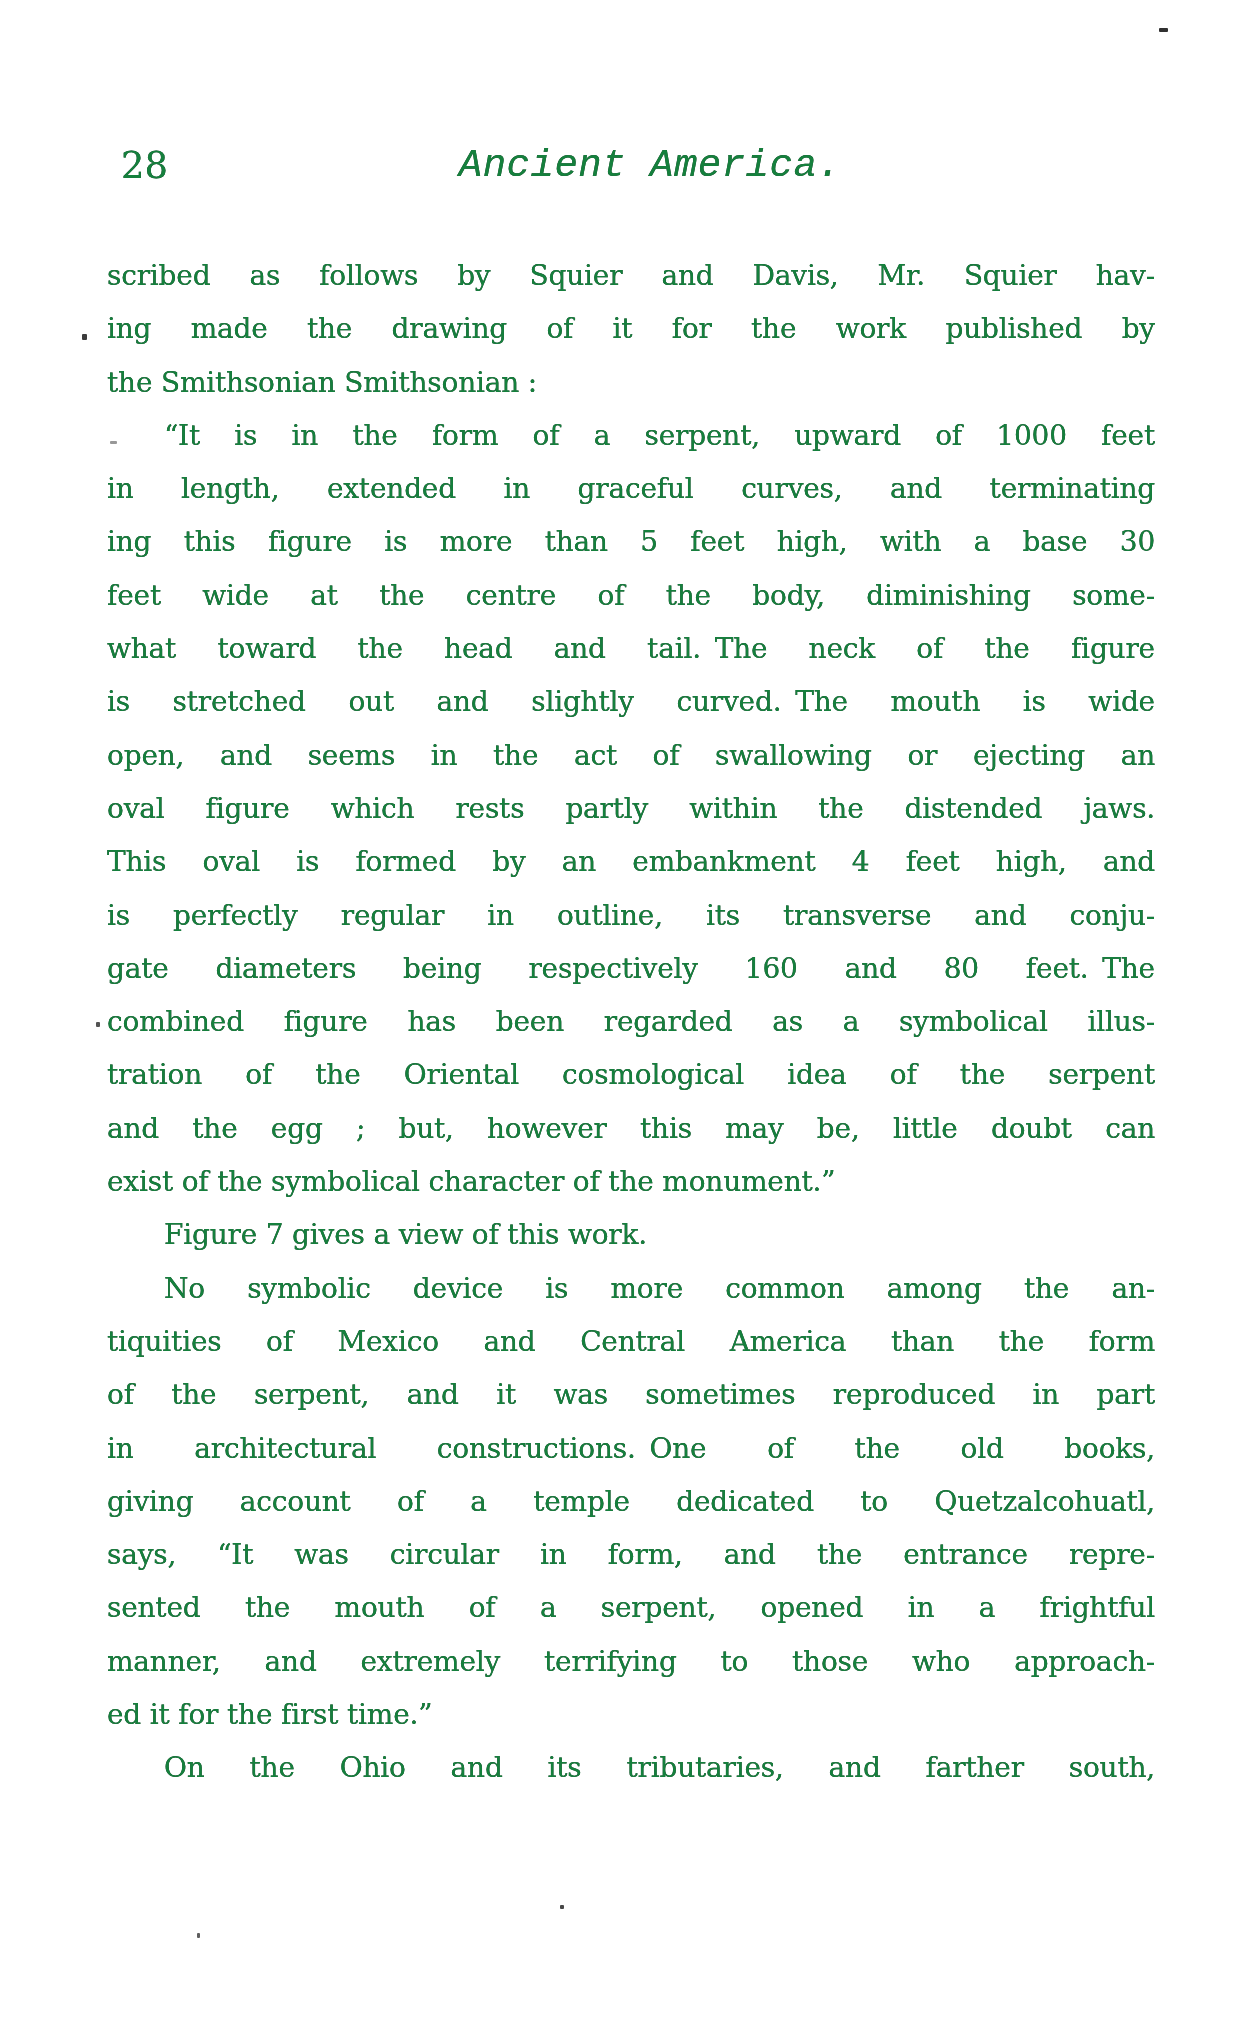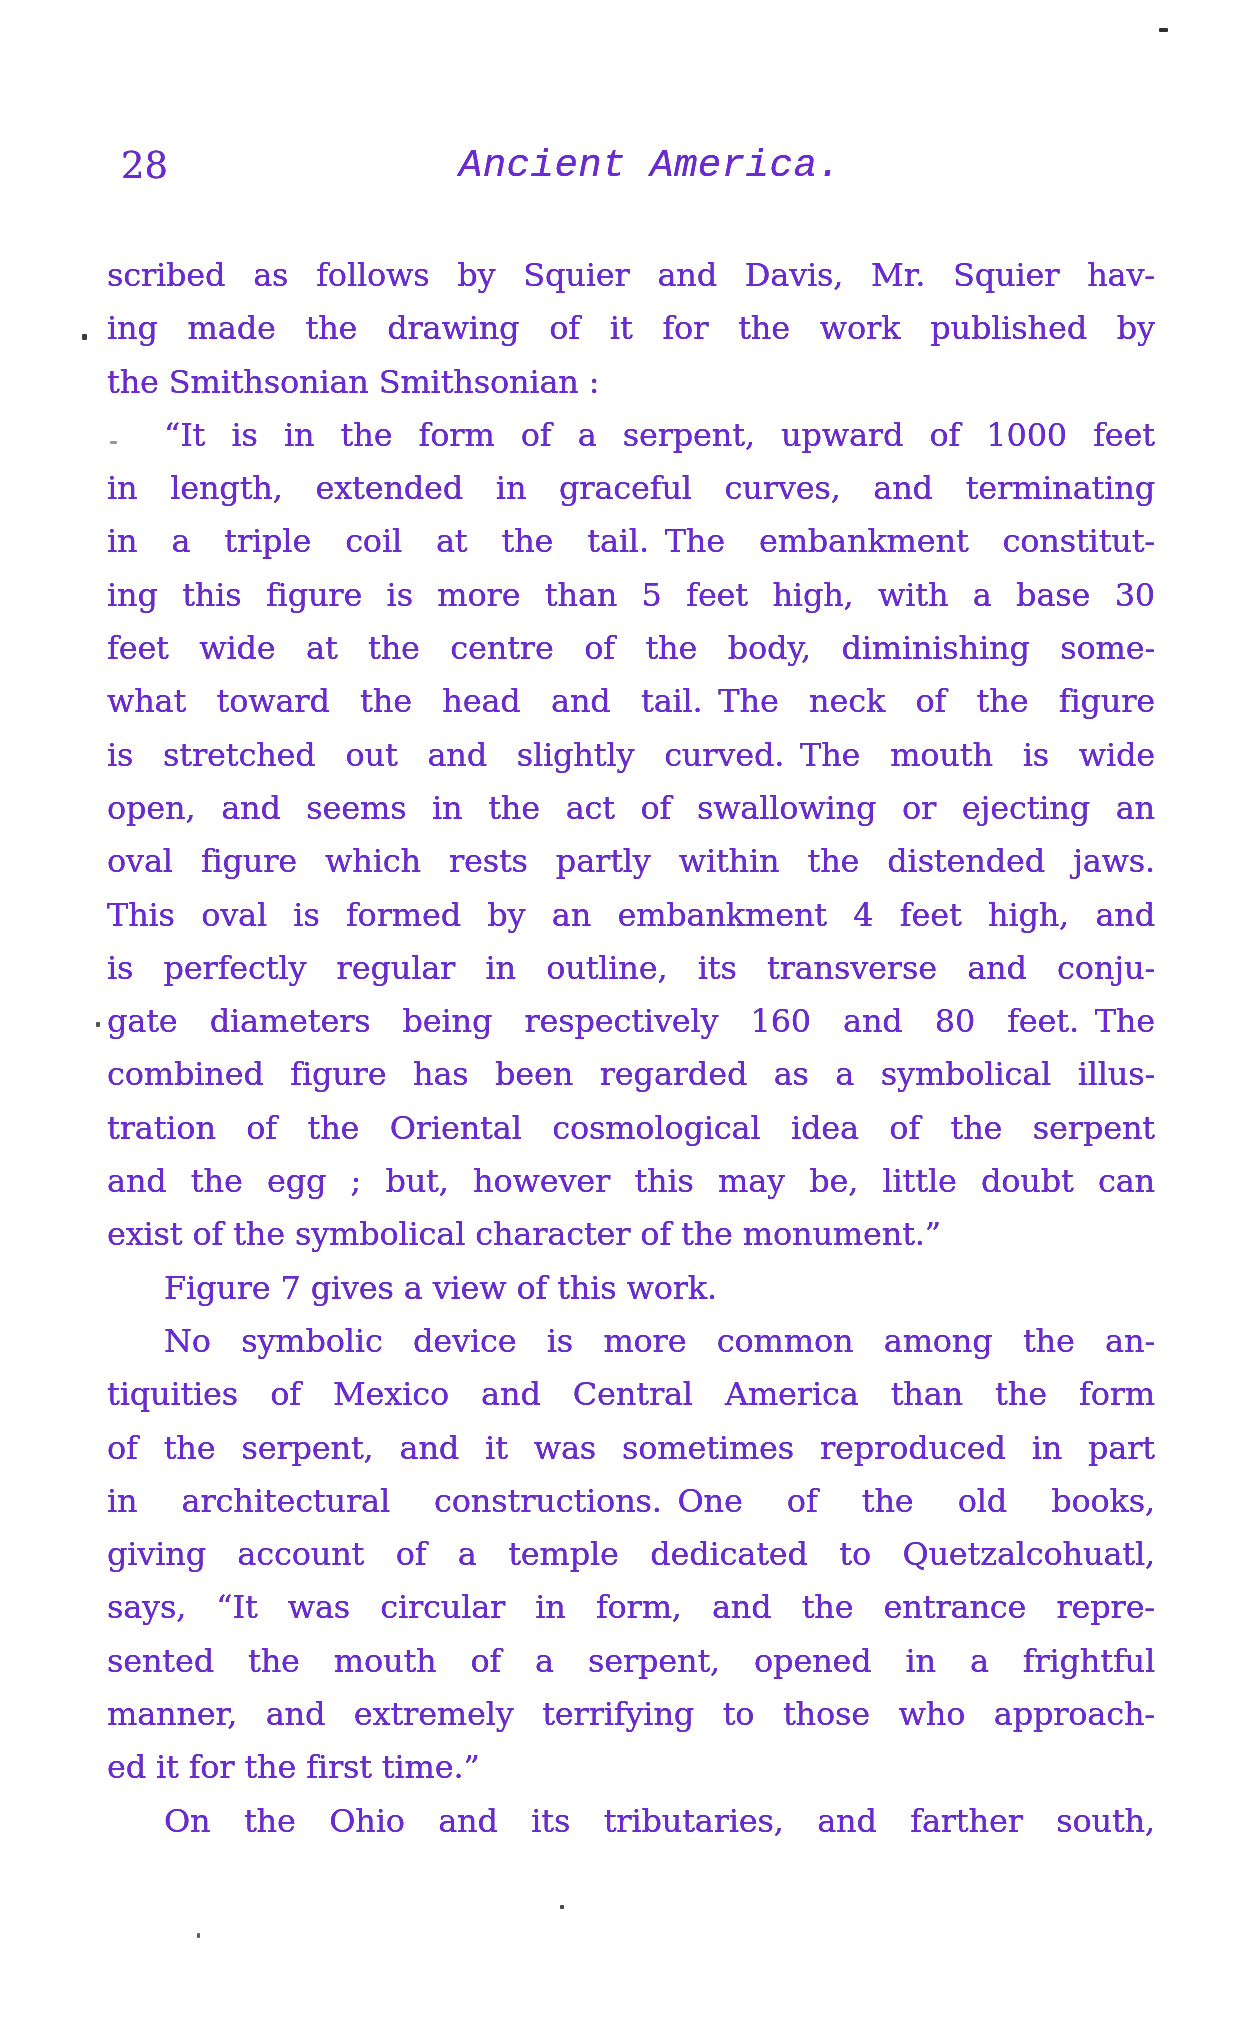"28" .page { color: #6d28d9 -> #15803d }
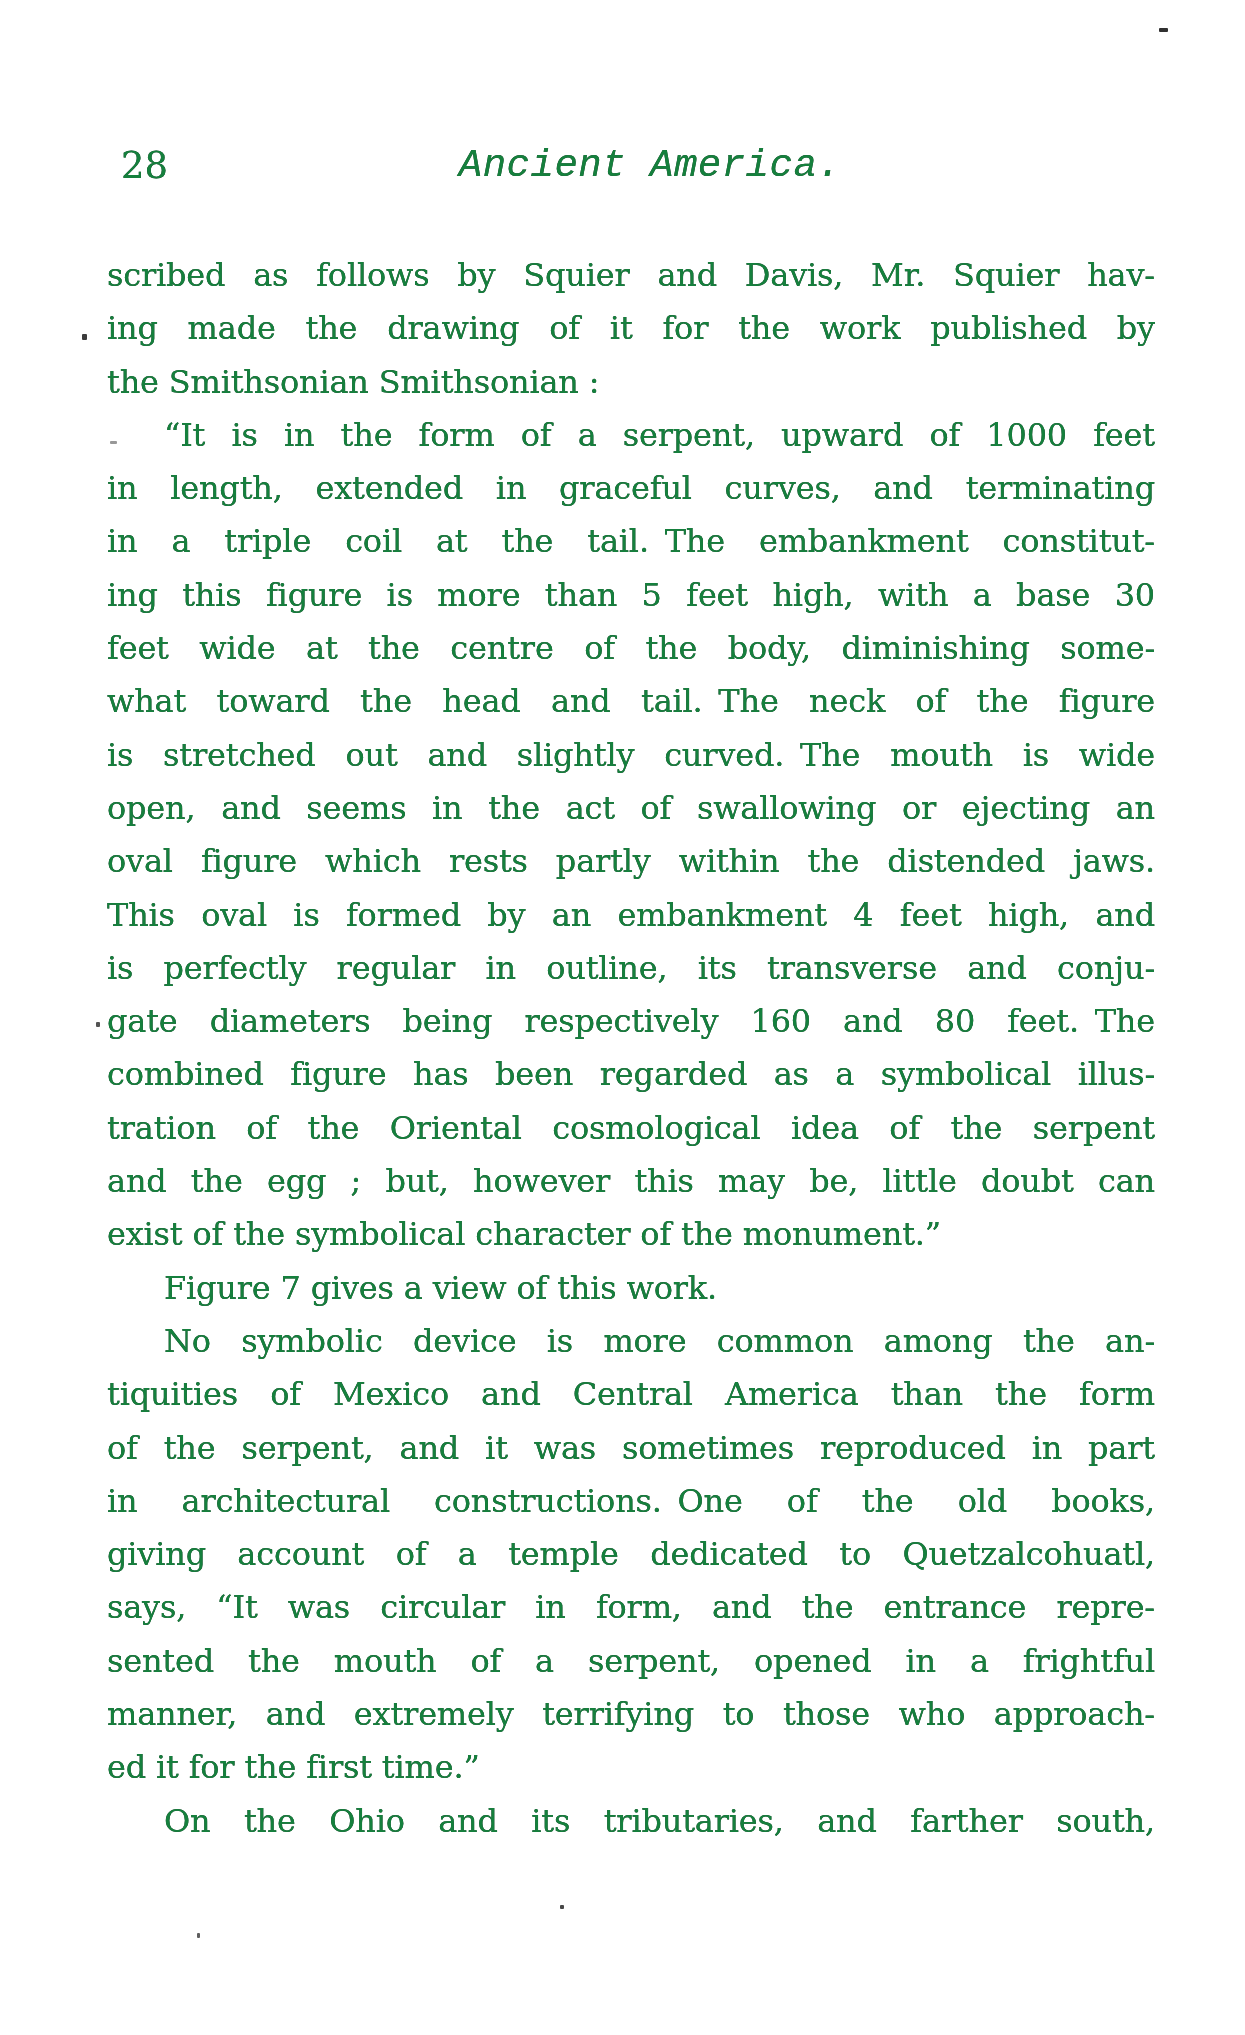"scribed as follows by Squier" .line { font-size: 32px -> 28px }
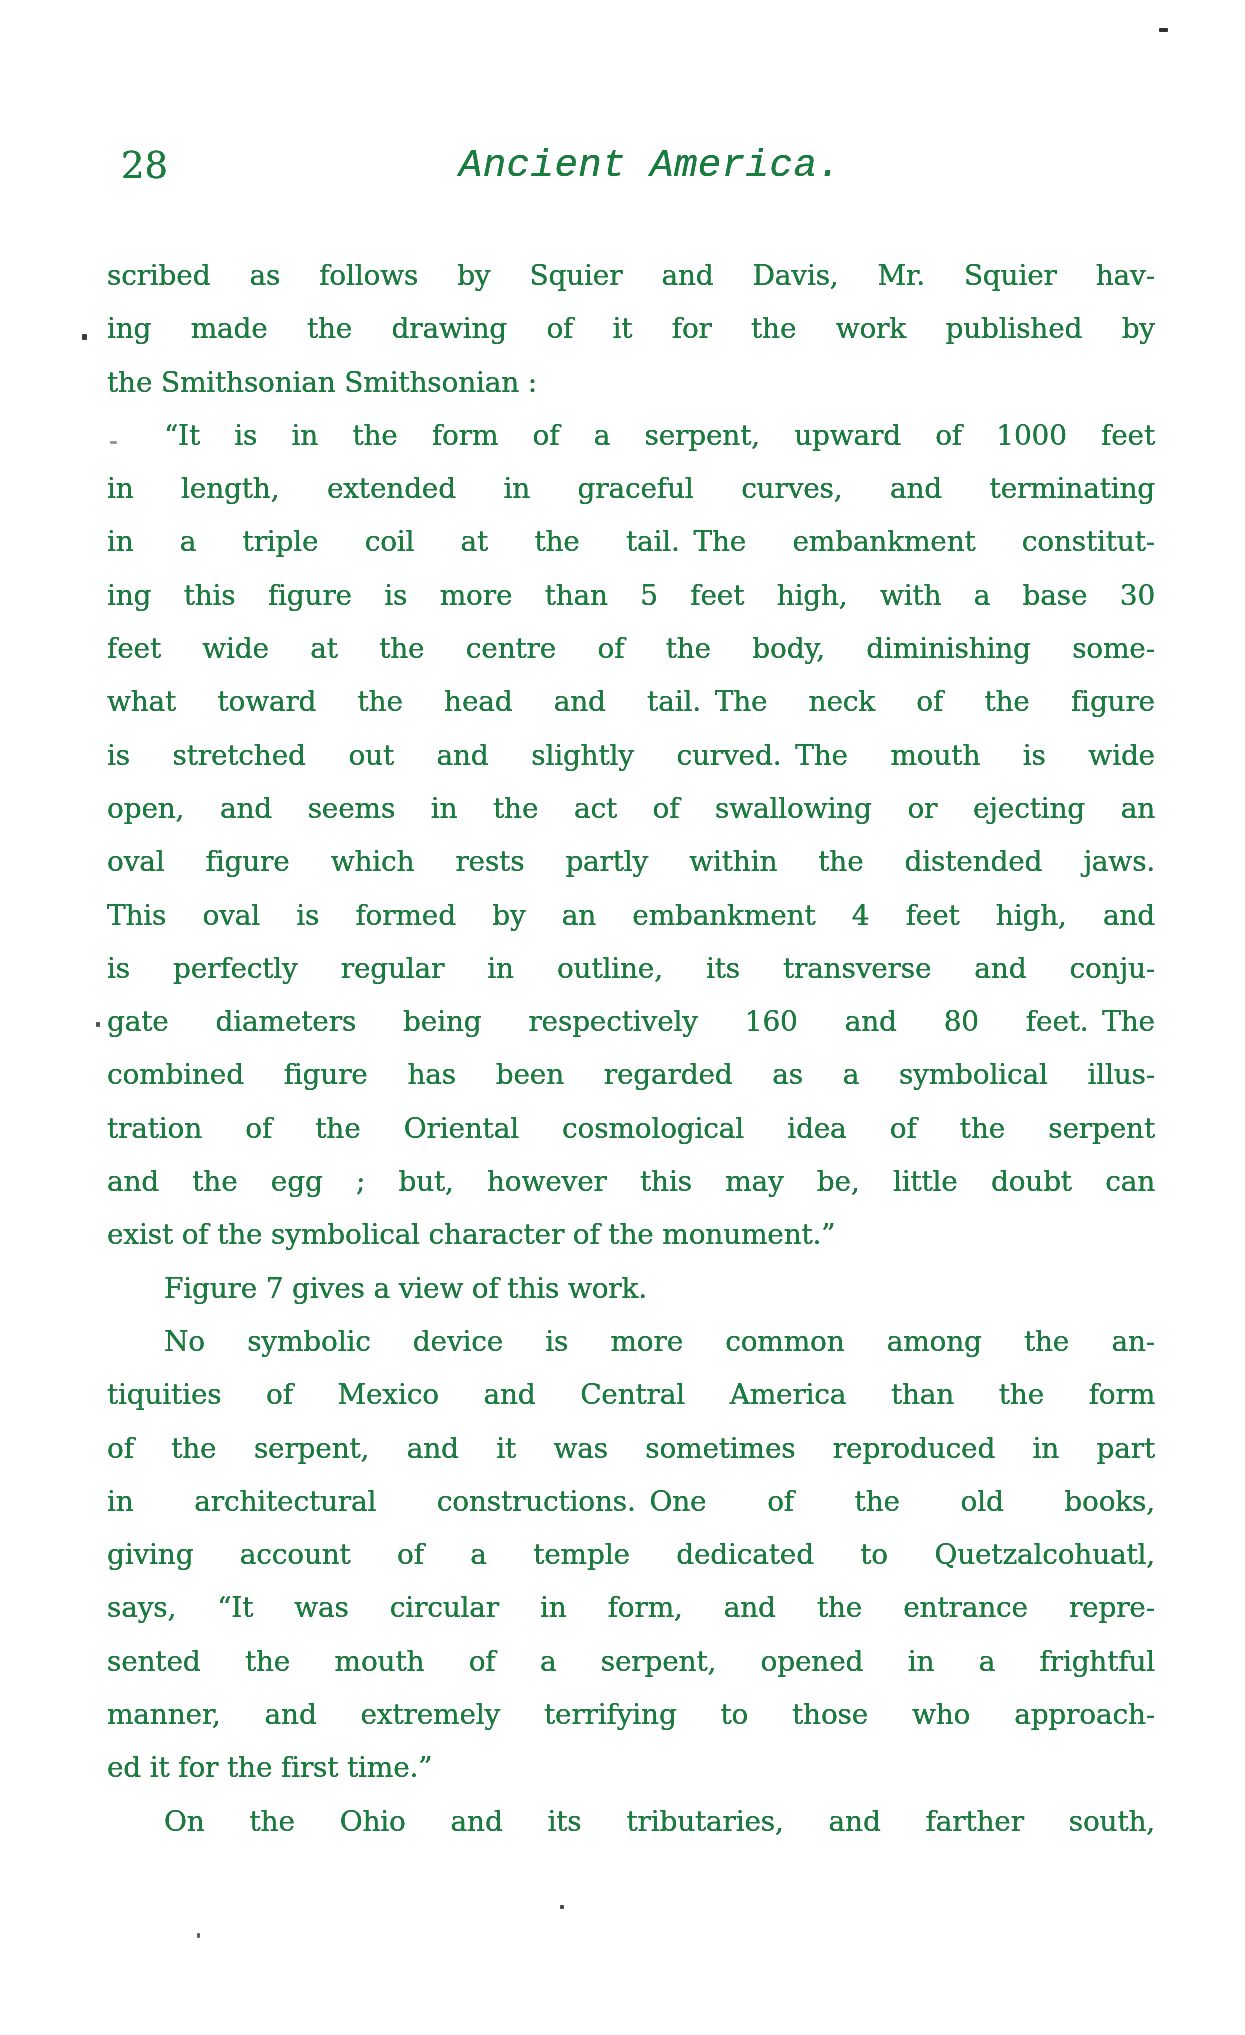"in a triple coil at" div.line { html: <div>in a triple coil at the tail. The embankment constitut-</div> -> none }
